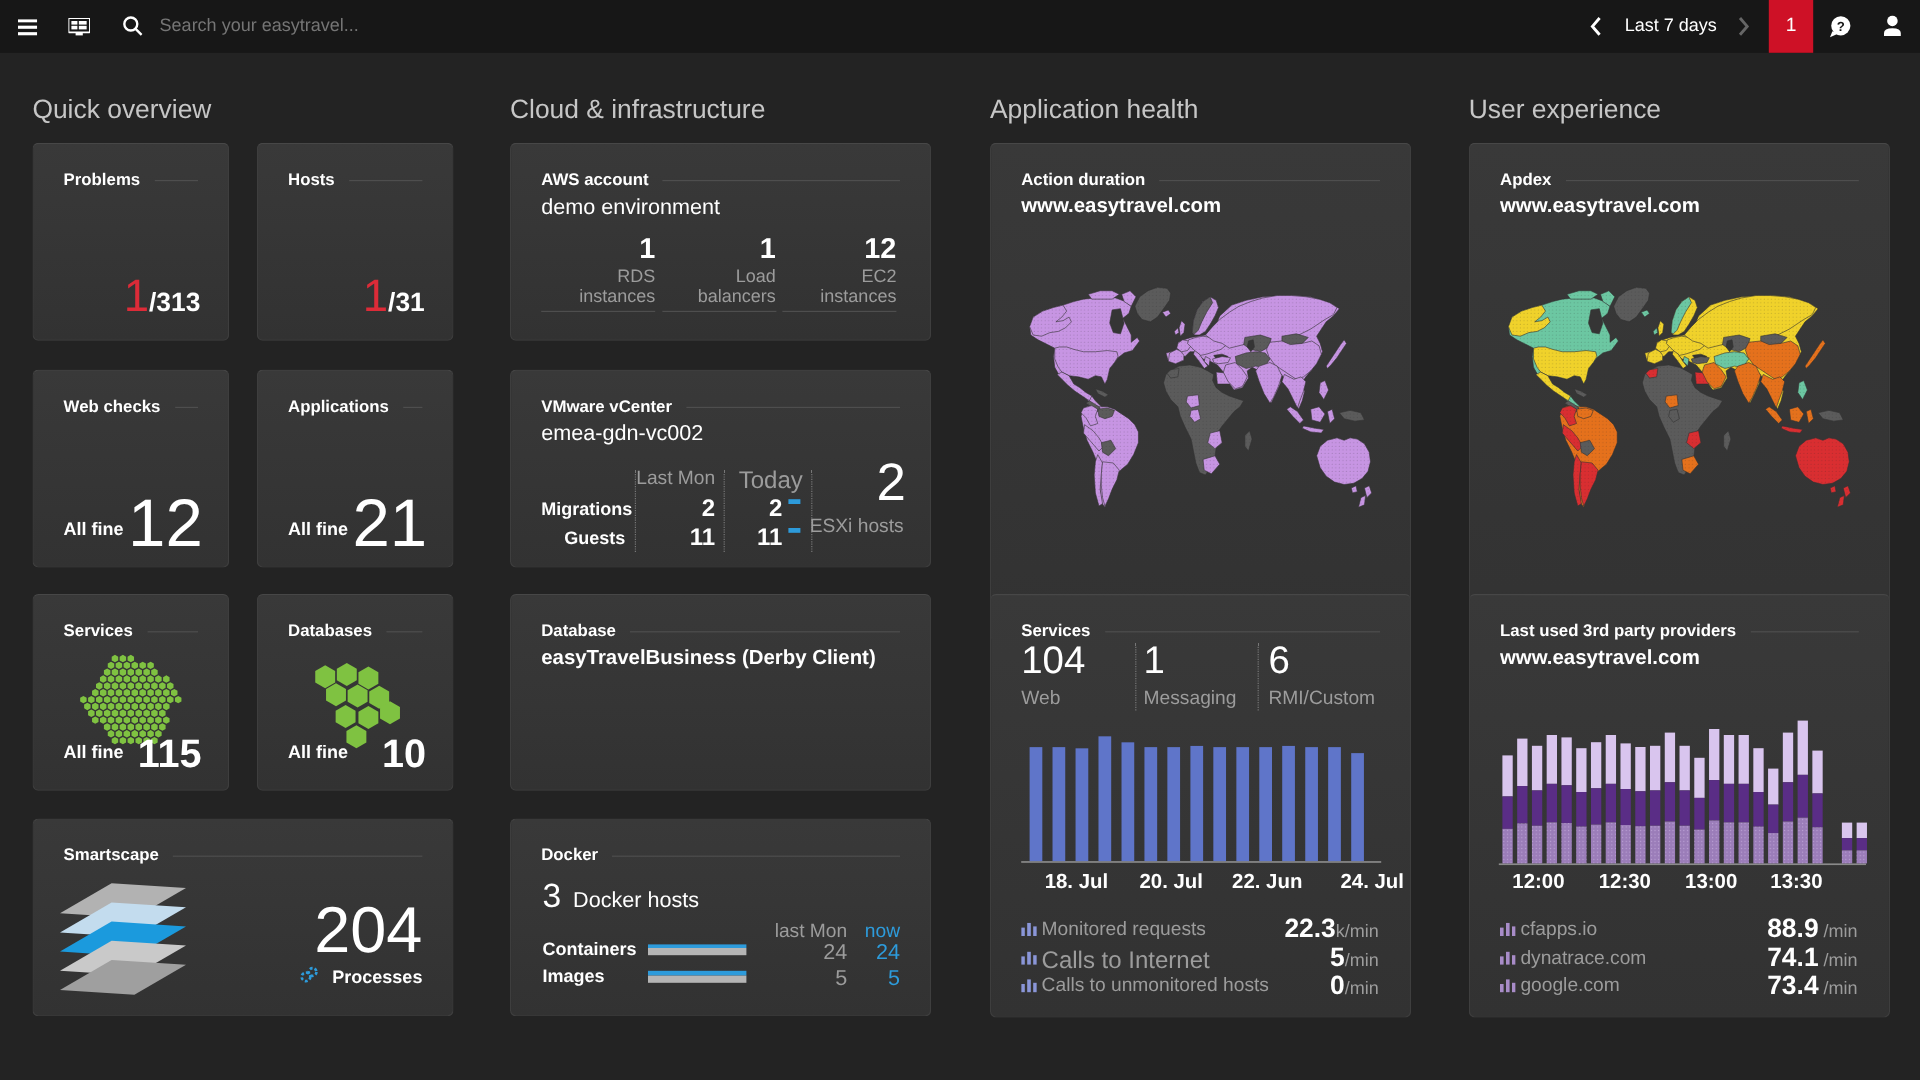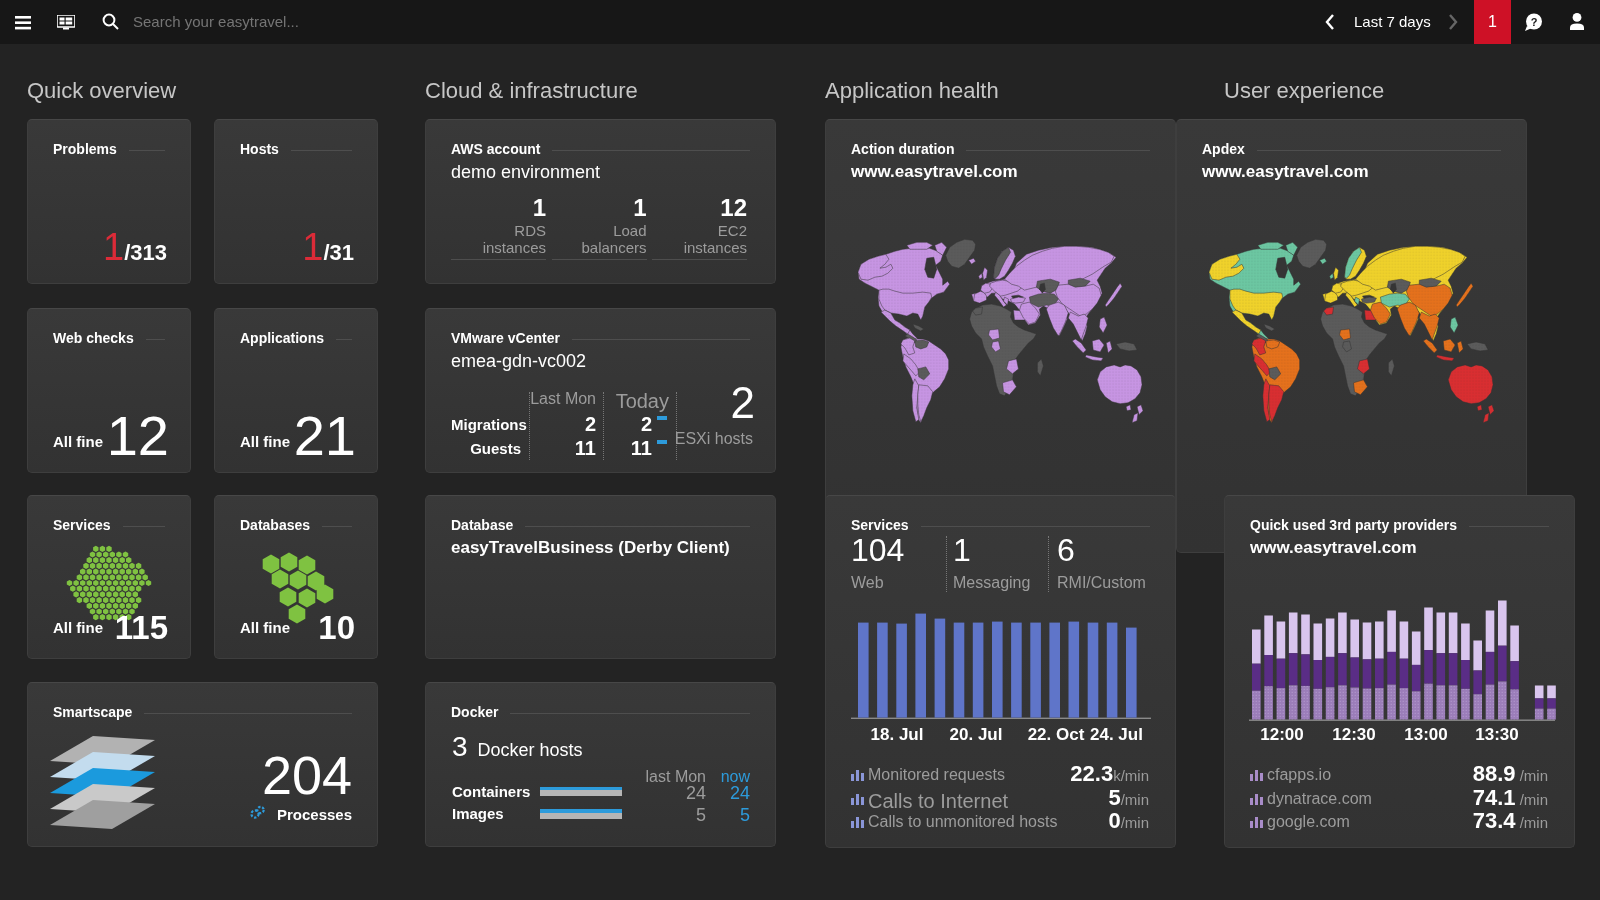"Apdex" div.tile { left: 1176px -> 1224px }
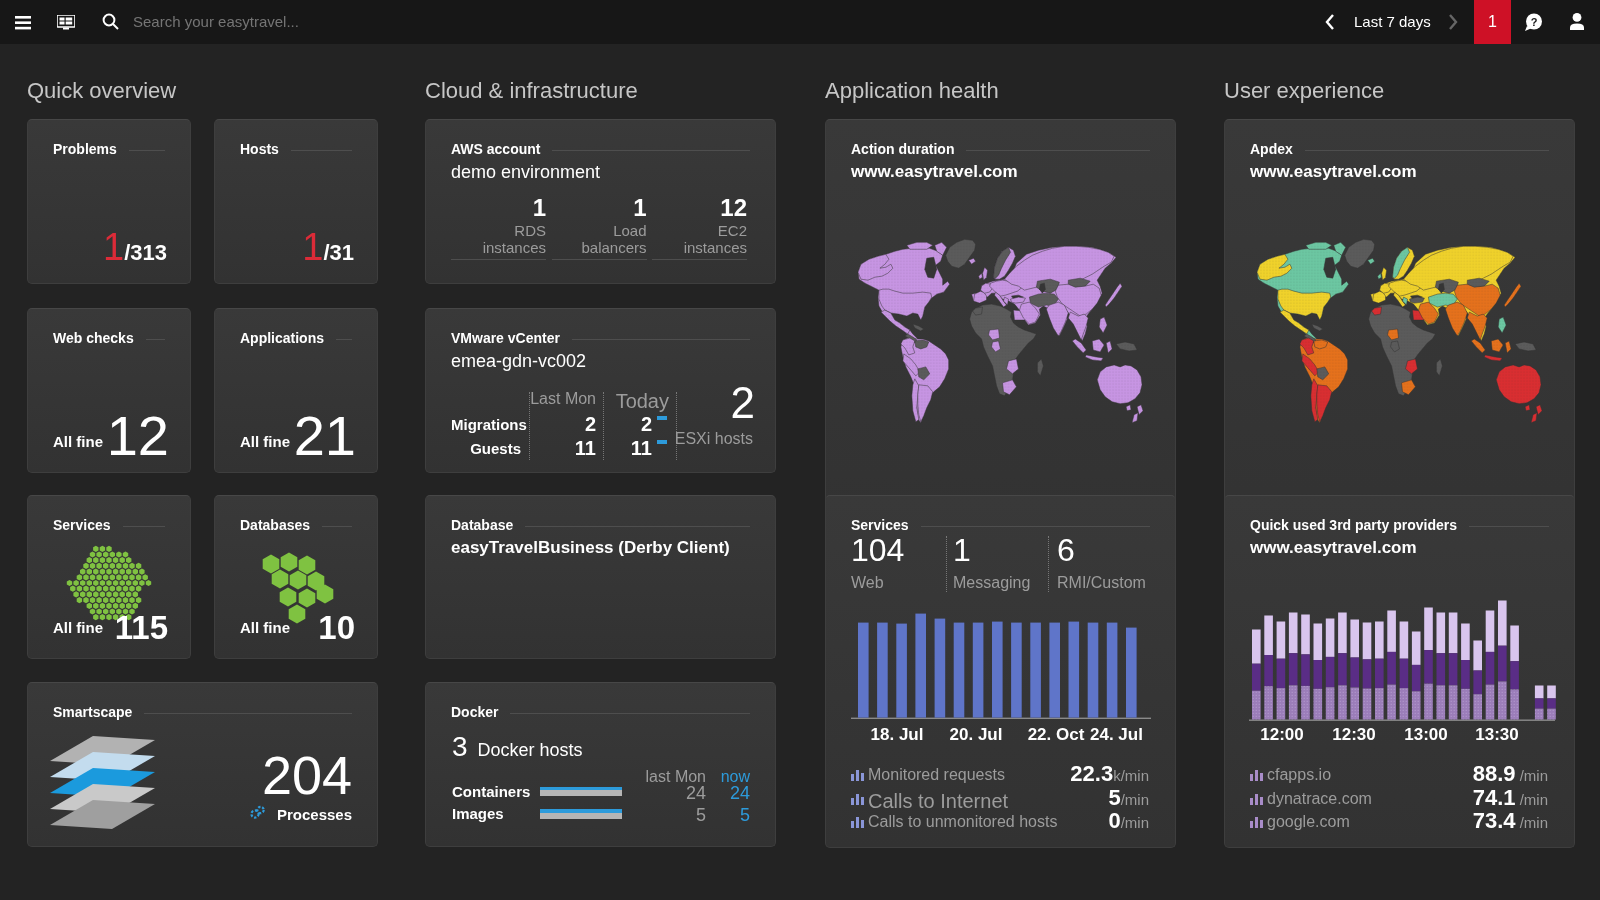"Quick used 3rd party providers" b { text: Quick -> Last }
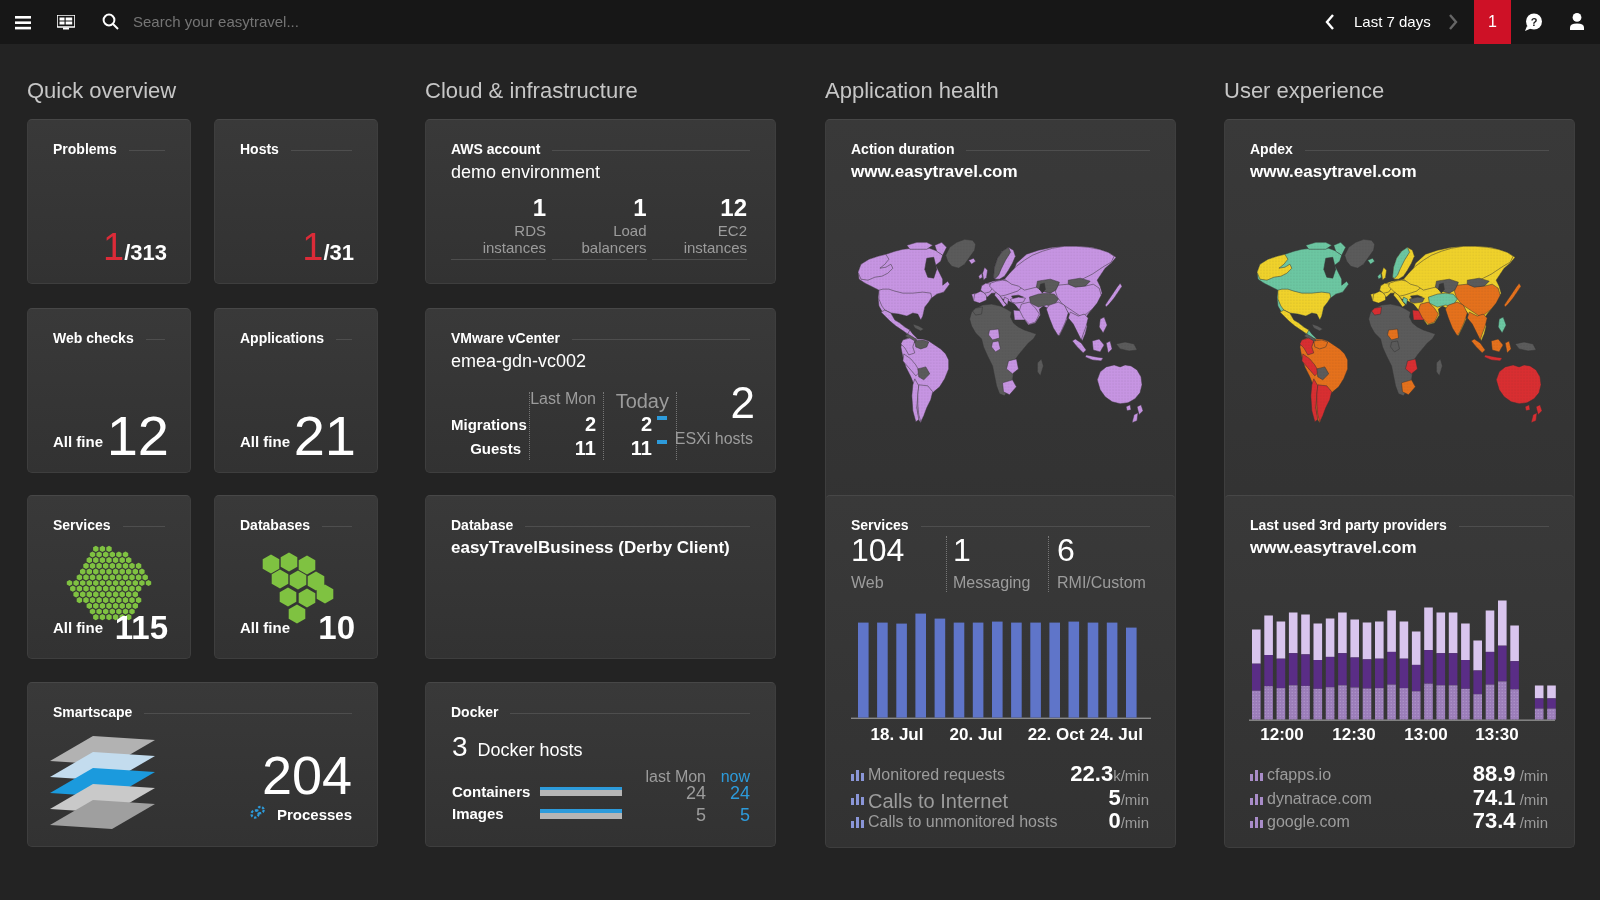"22. Oct" b { text: Oct -> Jun }
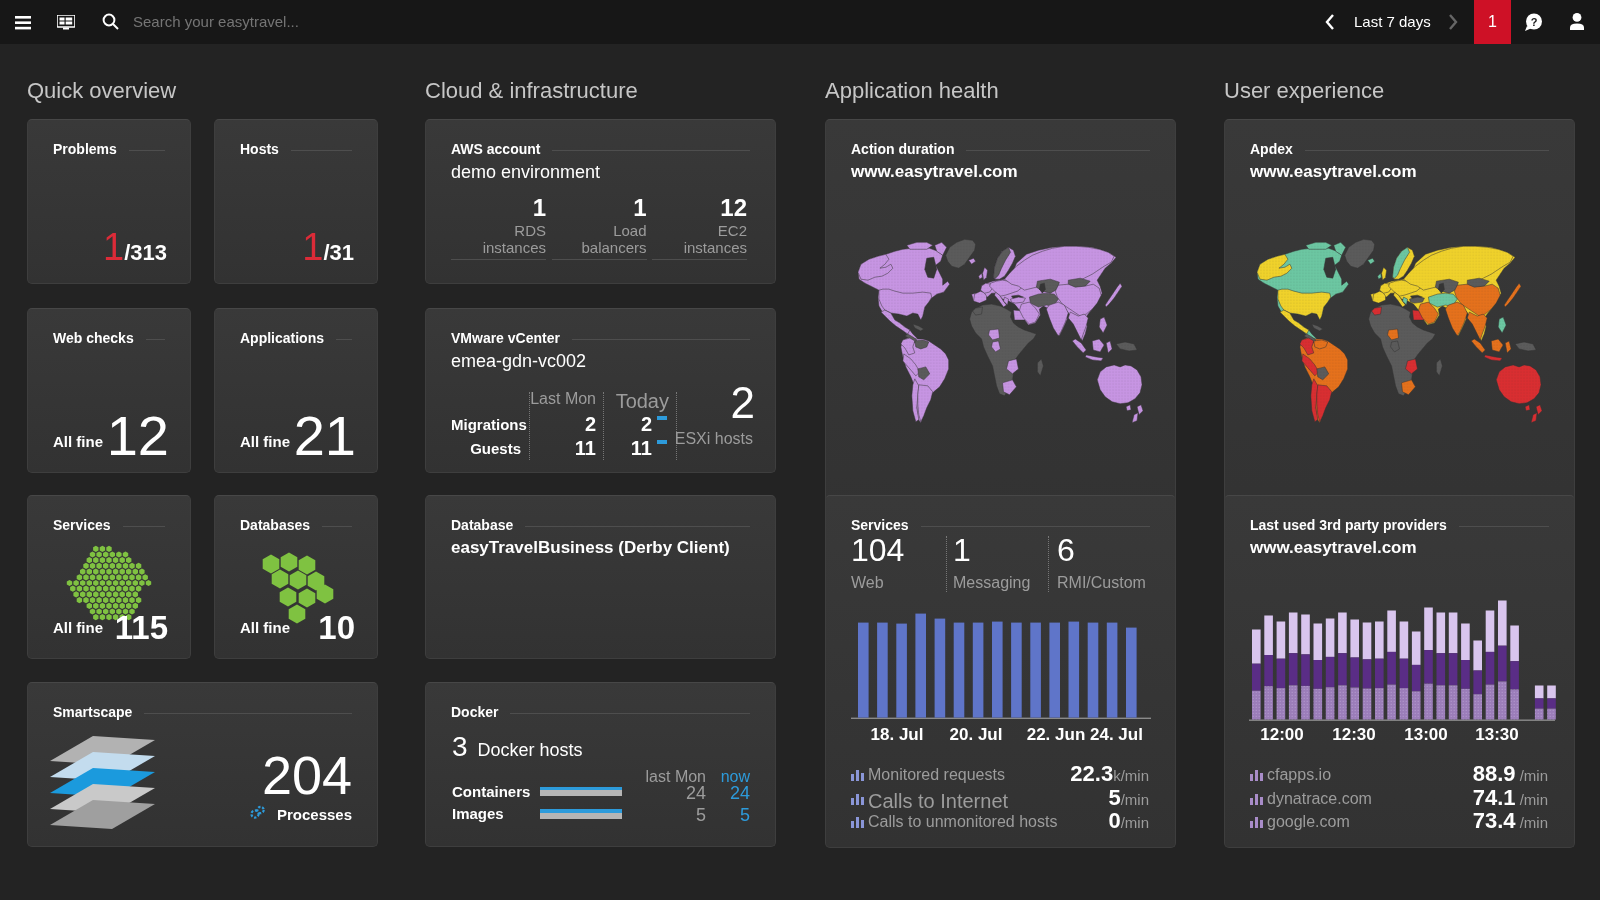"24. Jul" b { text-align: left -> right }
